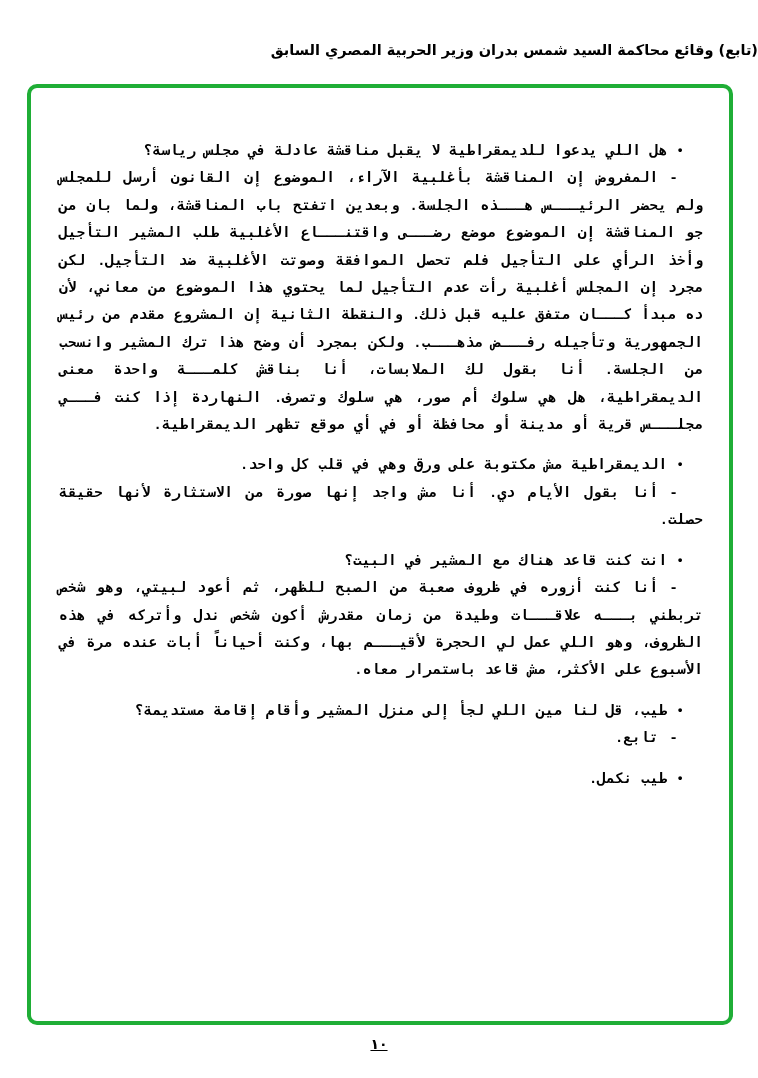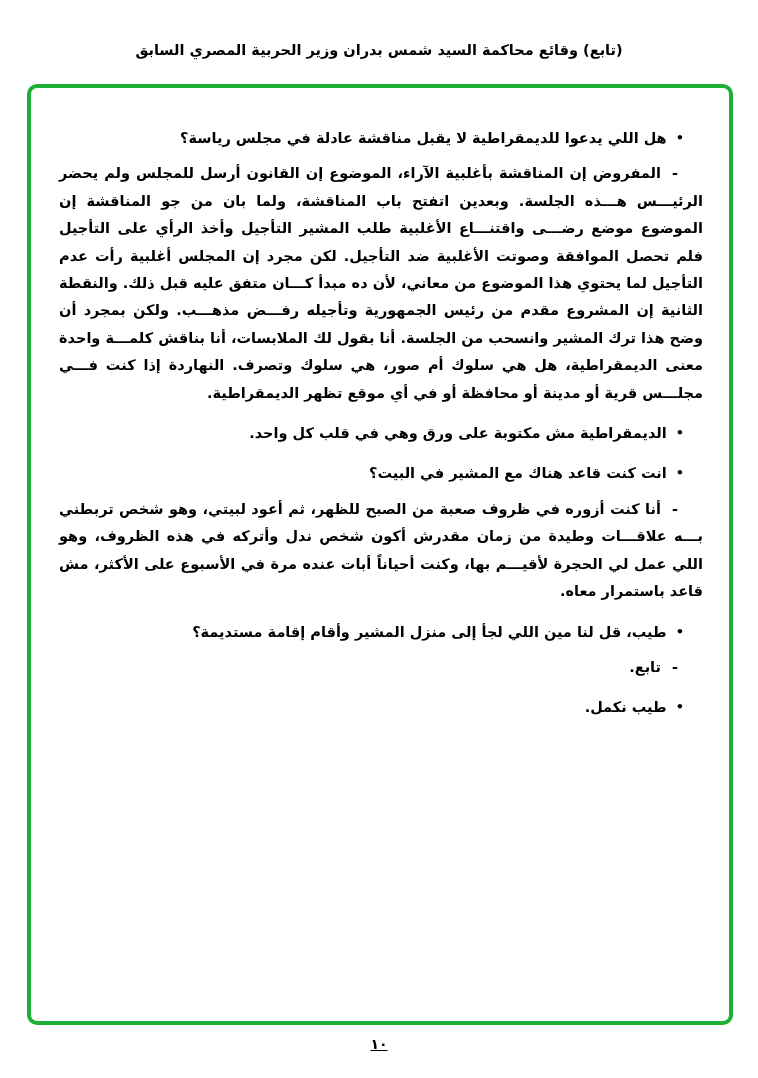"(تابع) وقائع محاكمة السيد شمس" .page-header { text-align: center -> none }
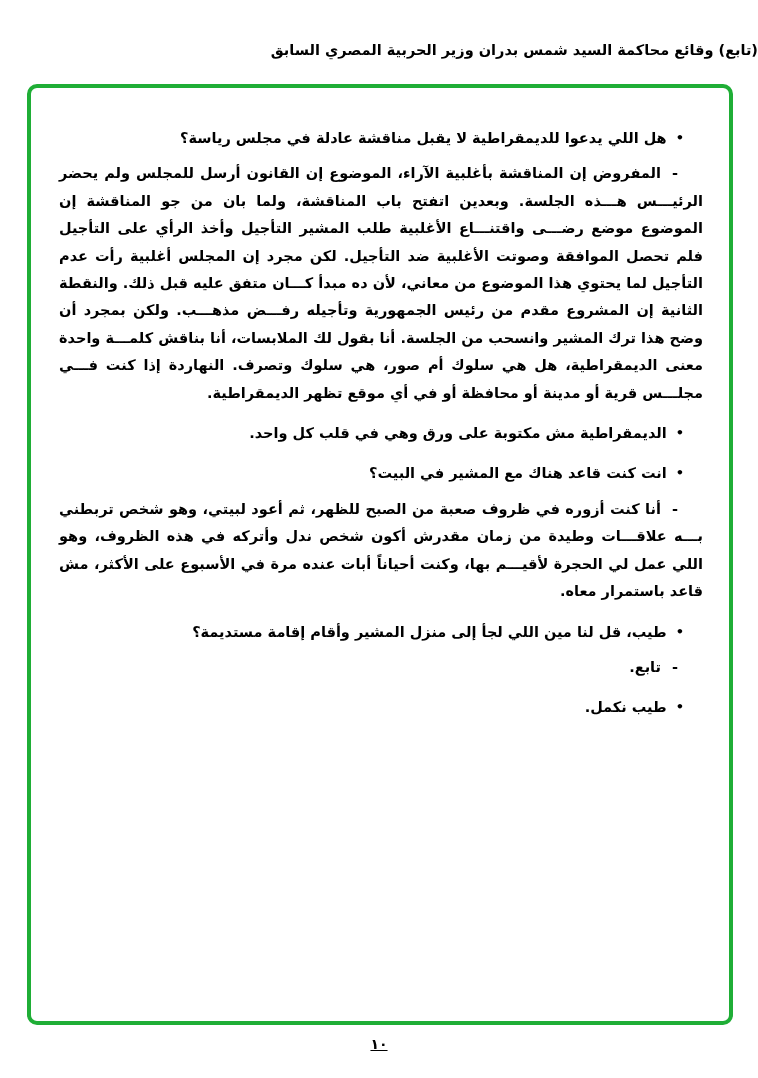"•هل اللي يدعوا للديمقراطية لا" .content { font-family: none -> Liberation Mono, monospace; padding: 24px 26px 0 28px -> 37px 26px 0 28px }
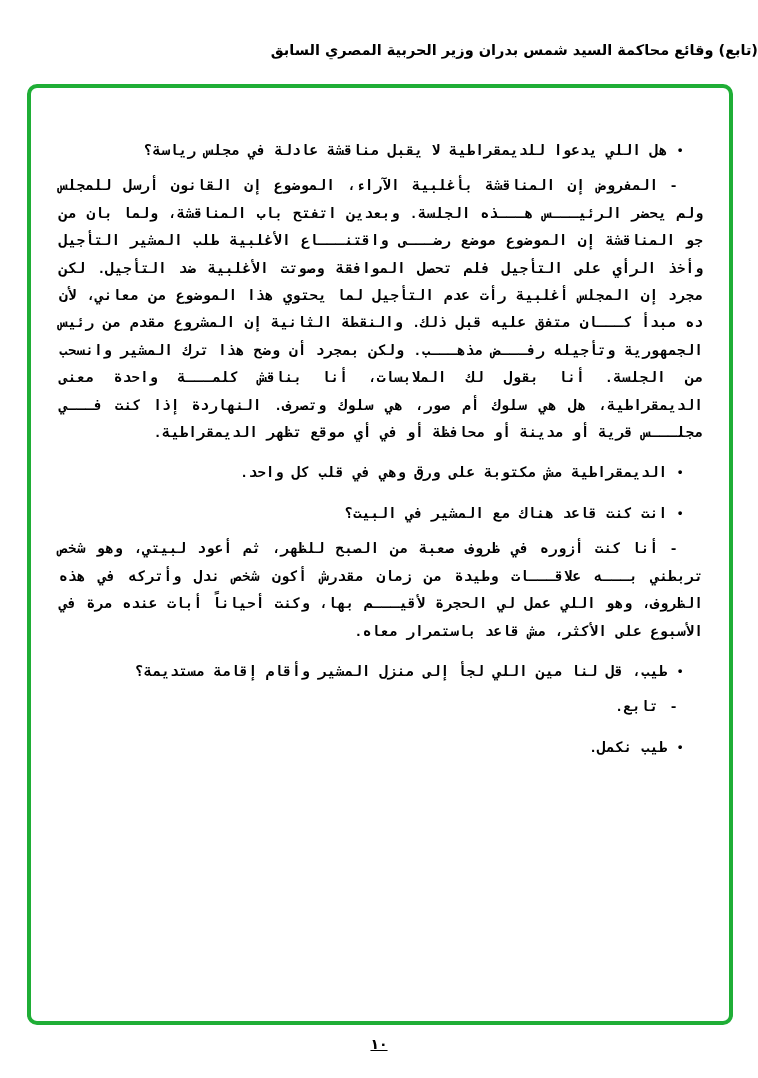"-المفروض إن المناقشة بأغلبية الآراء،" p.item.a { margin-top: 8px -> none }
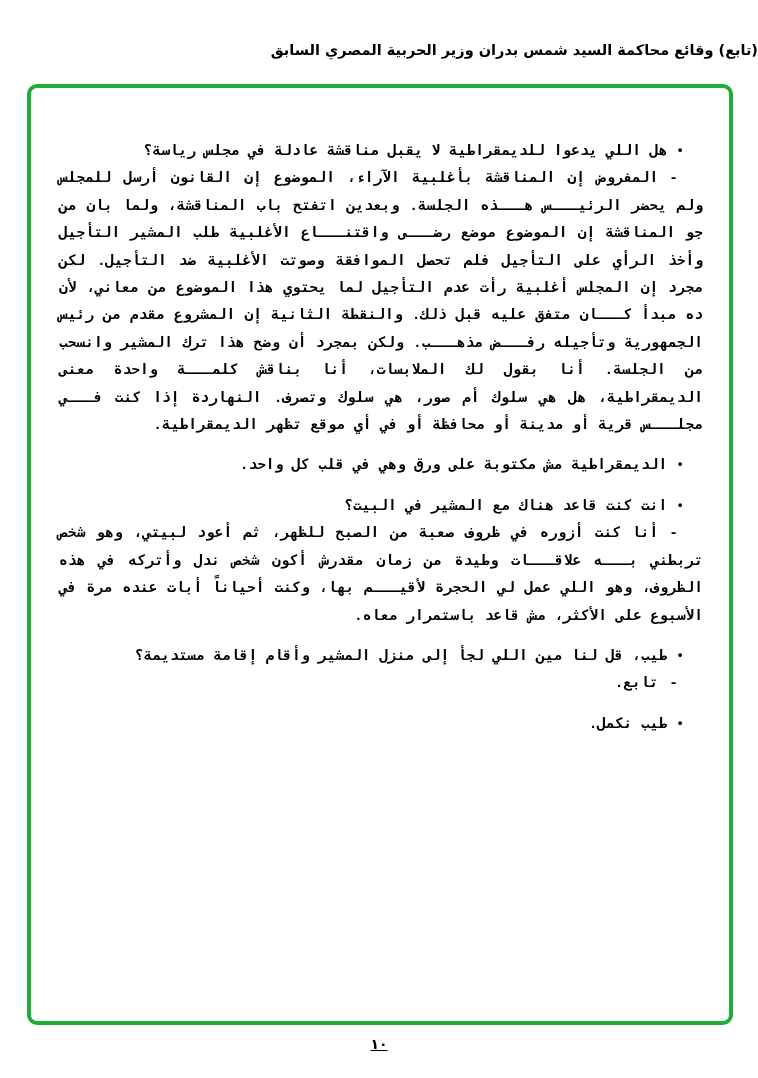"-أنا بقول الأيام دي. أنا" p.item { html: none -> <p><span>-</span><span>أنا بقول الأيام دي. أنا مش واجد إنها صورة من الاستثارة لأنها حقيقة حصلت.</span></p> }
